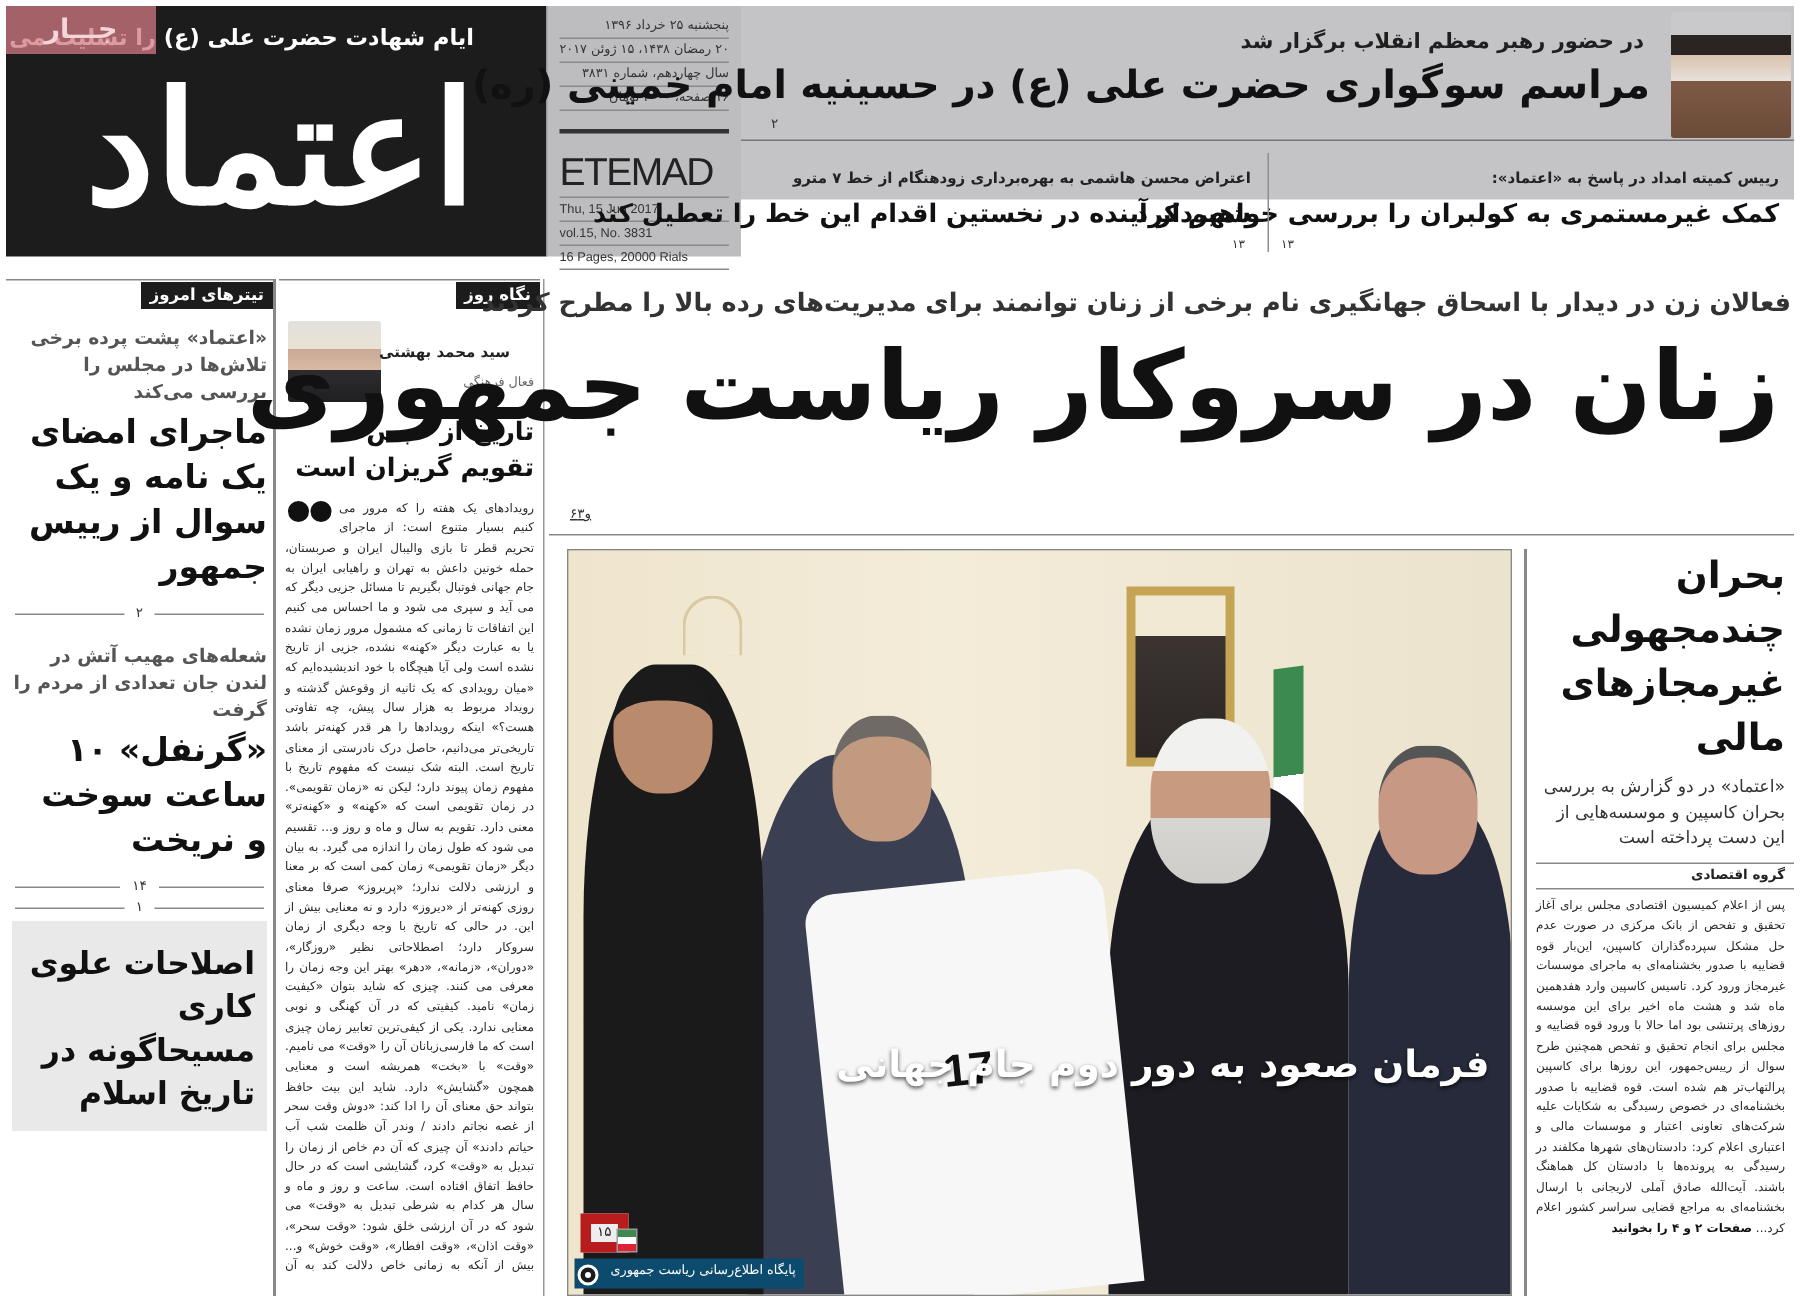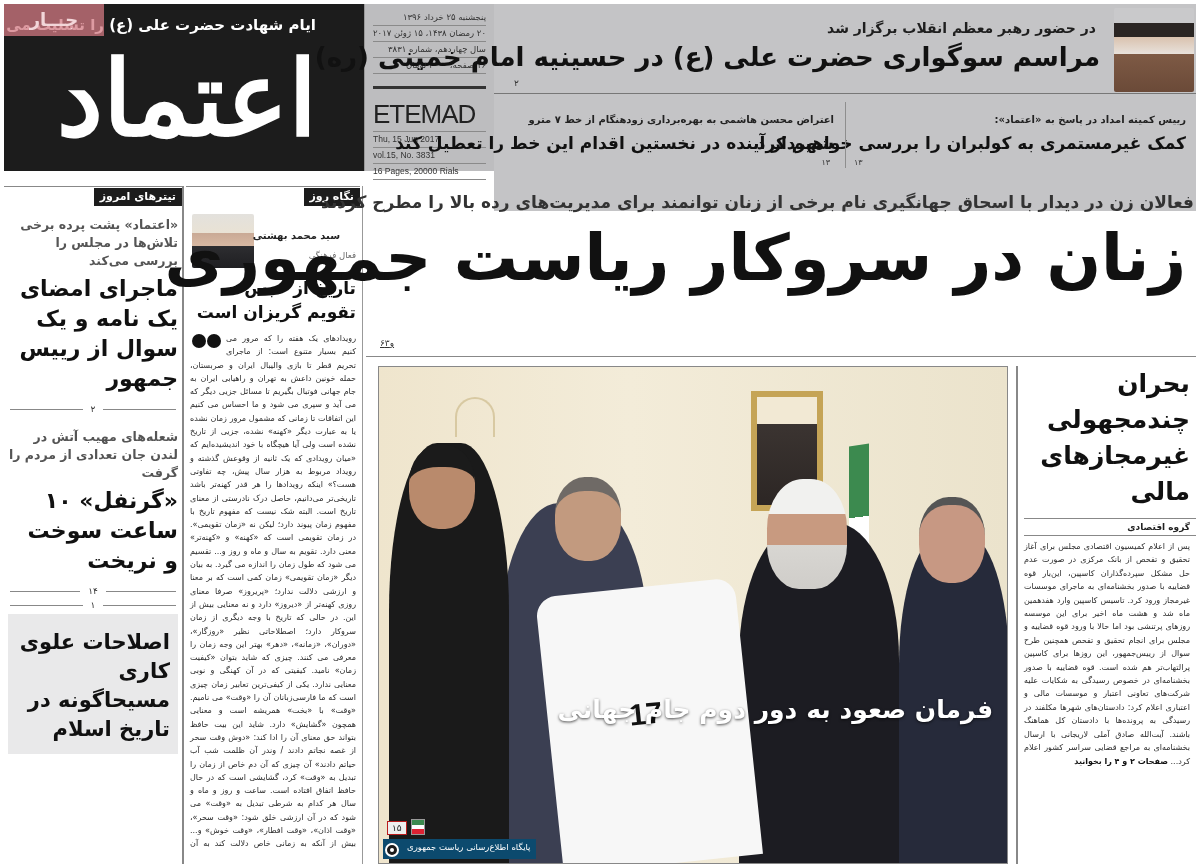"در حضور رهبر معظم انقلاب" .top-news { height: 207px -> 129px }
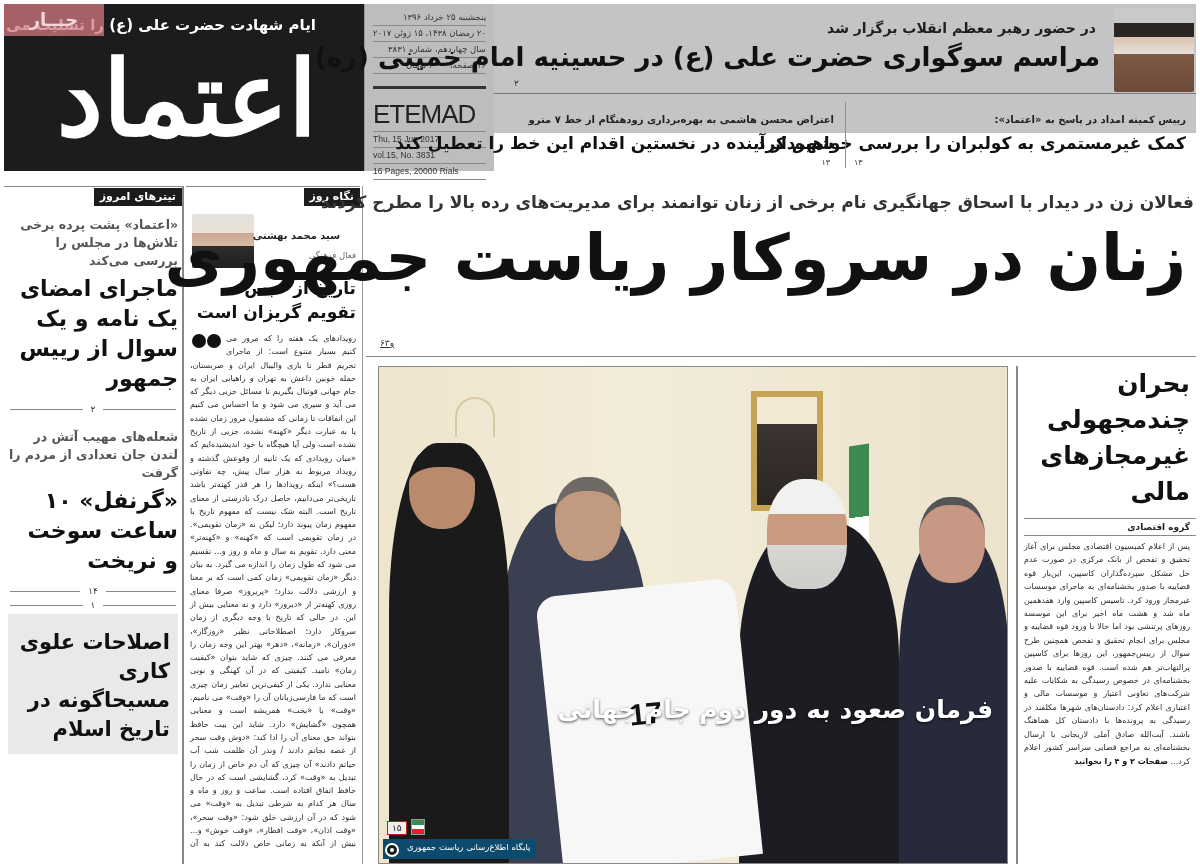"«اعتماد» در دو گزارش به" div.side-dek { html: none -> <div>«اعتماد» در دو گزارش به بررسی بحران کاسپین و موسسه‌هایی از این دست پرداخته است</div> }
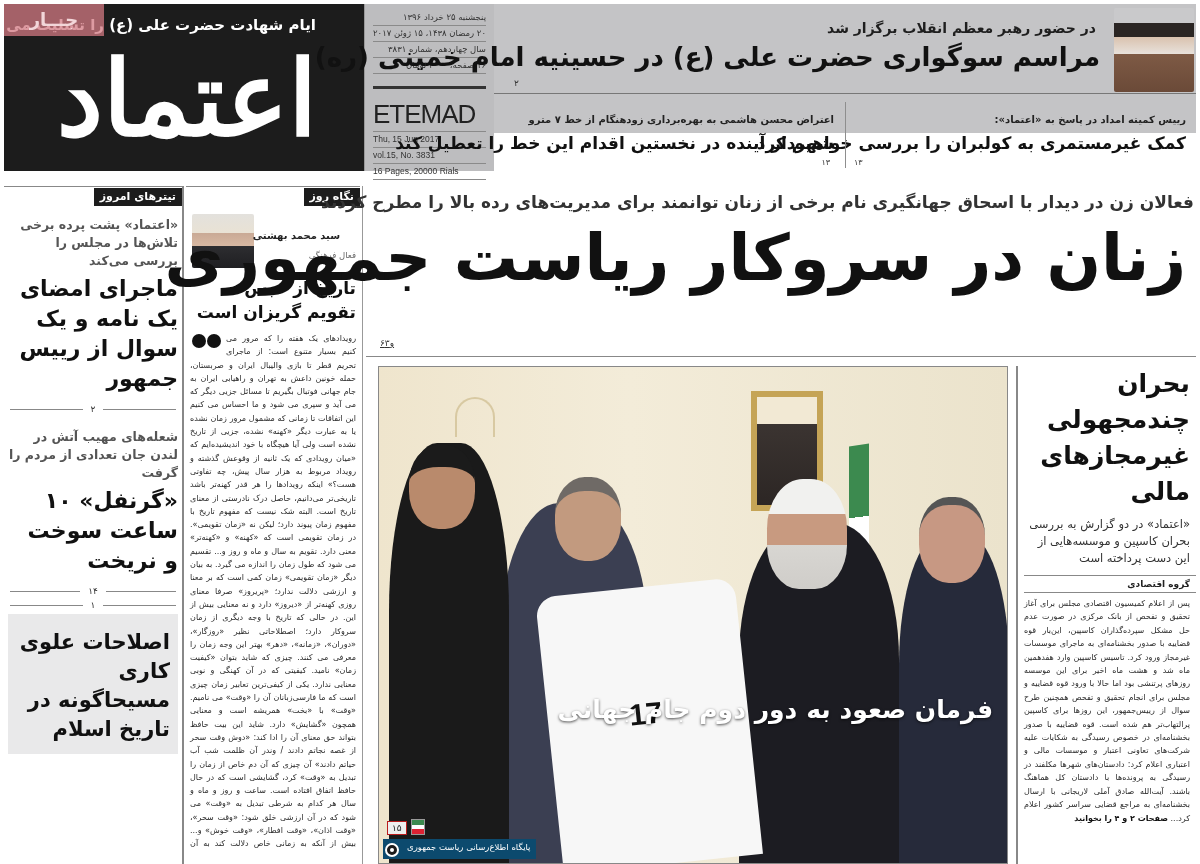"۱۵" .badge-15 { border: 1px solid #b91c1c -> 7px solid #b91c1c }
